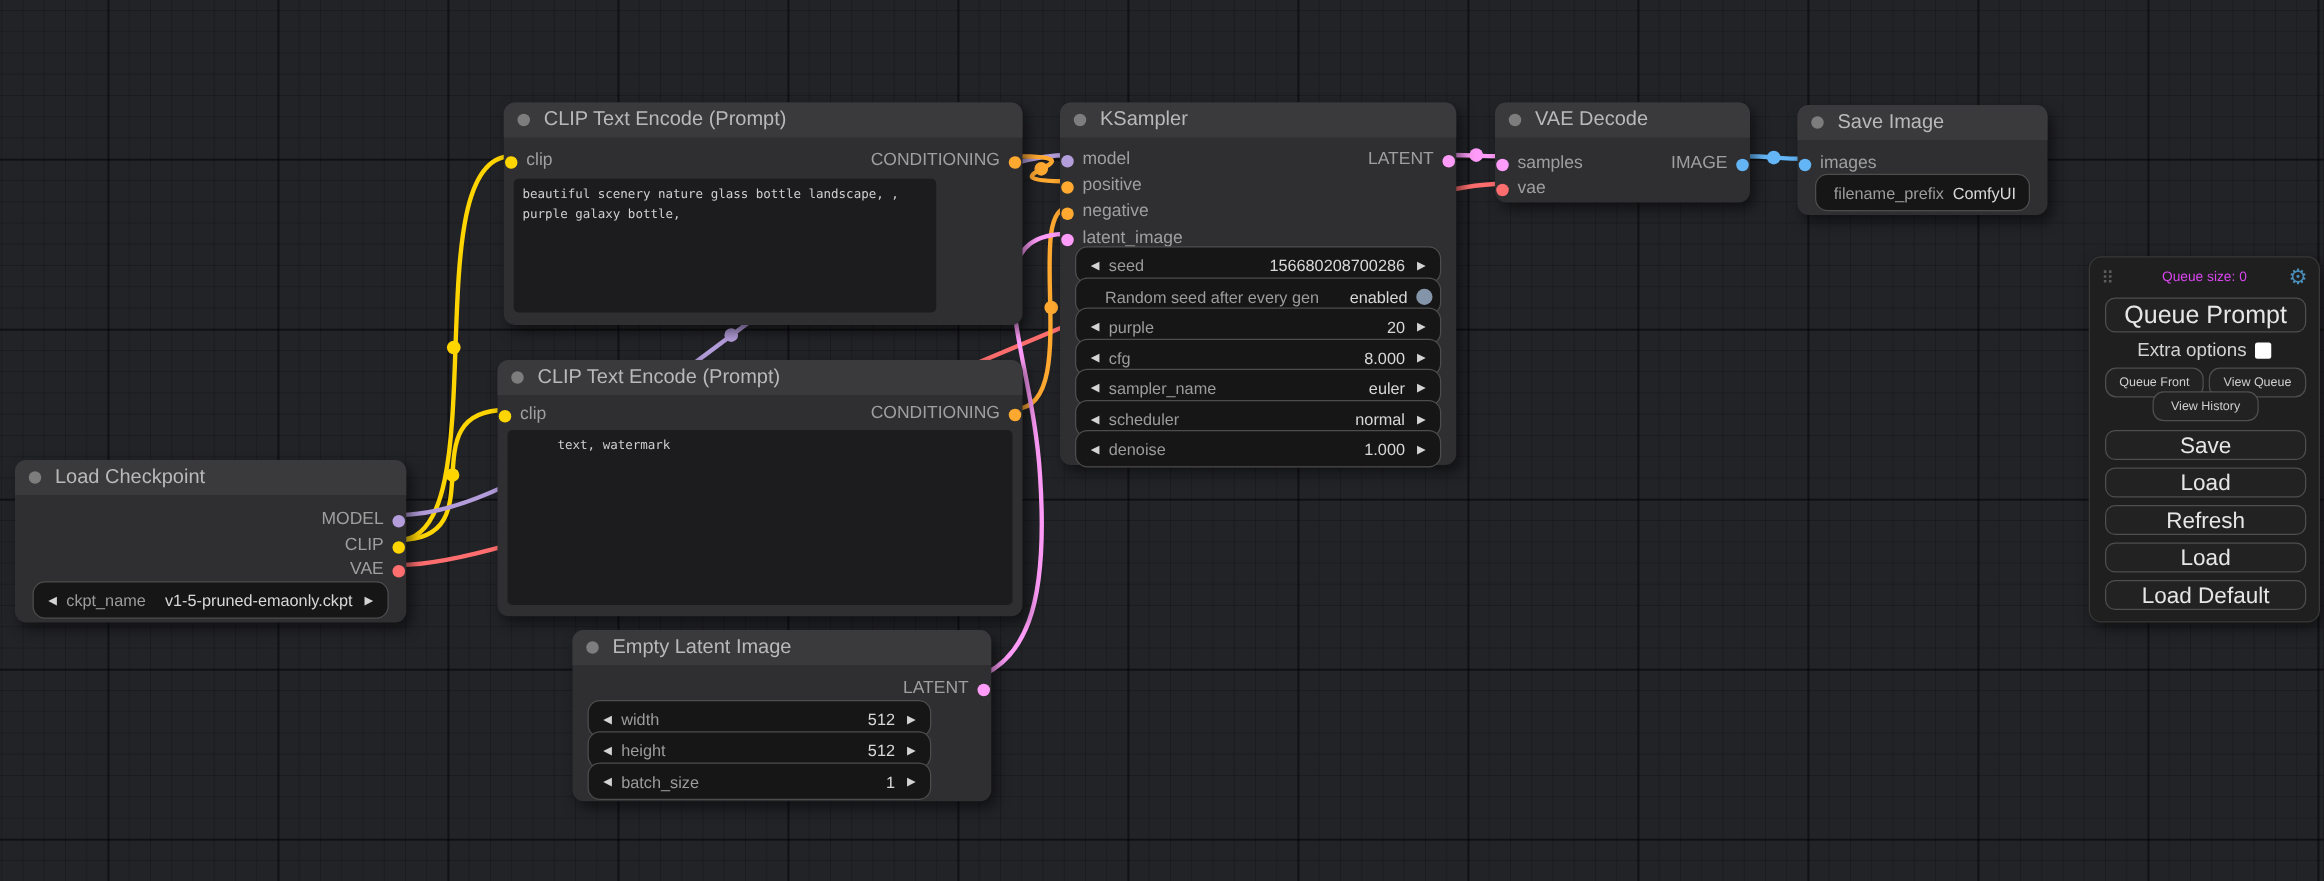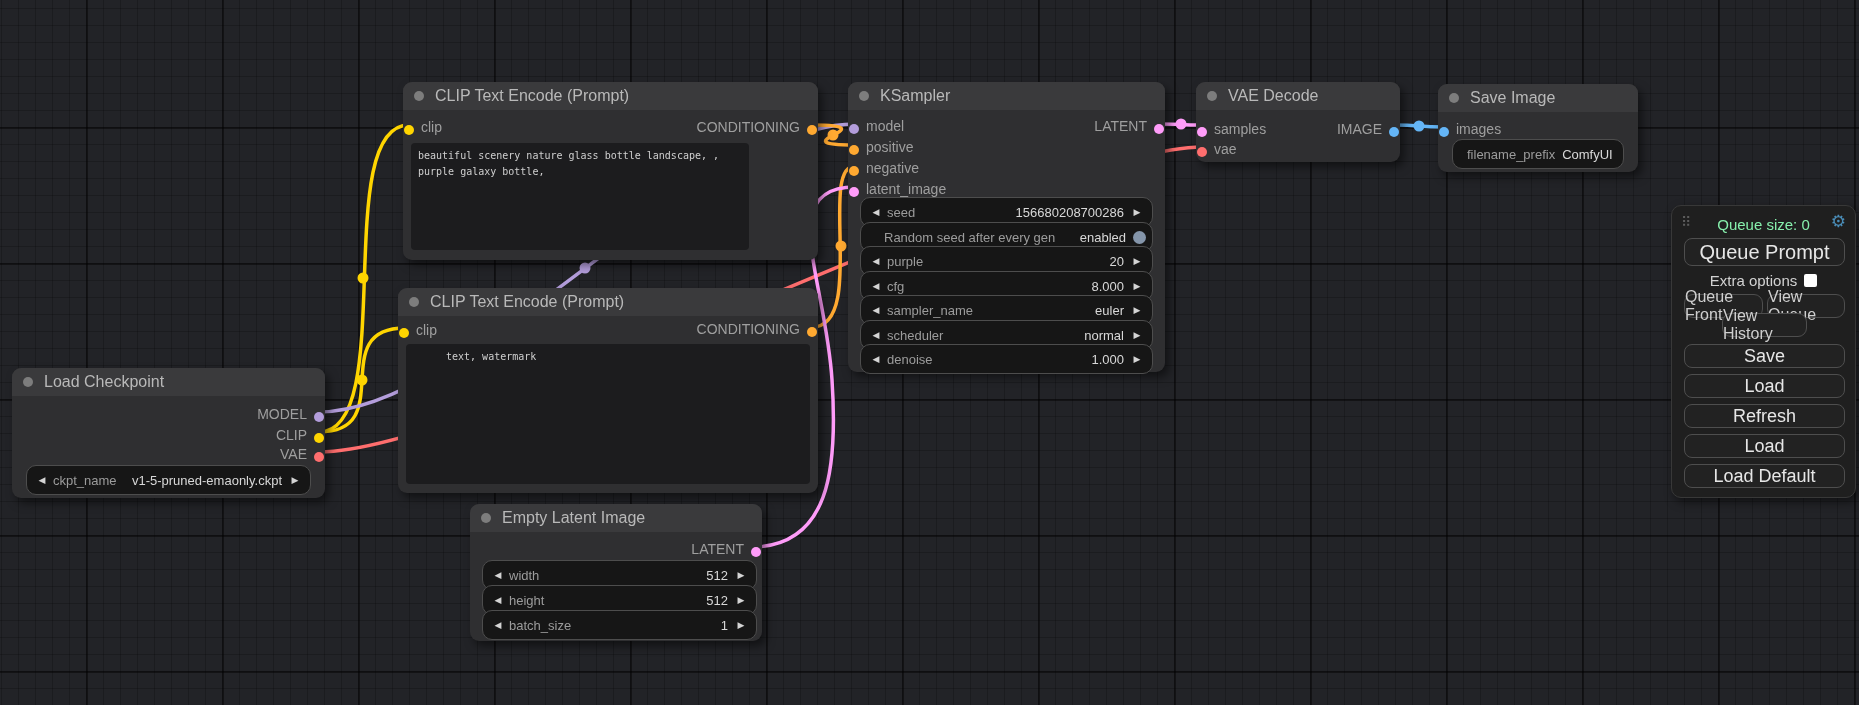"Queue size: 0" .qtitle { color: #86efac -> #d946ef; font-size: 15px -> 11px }
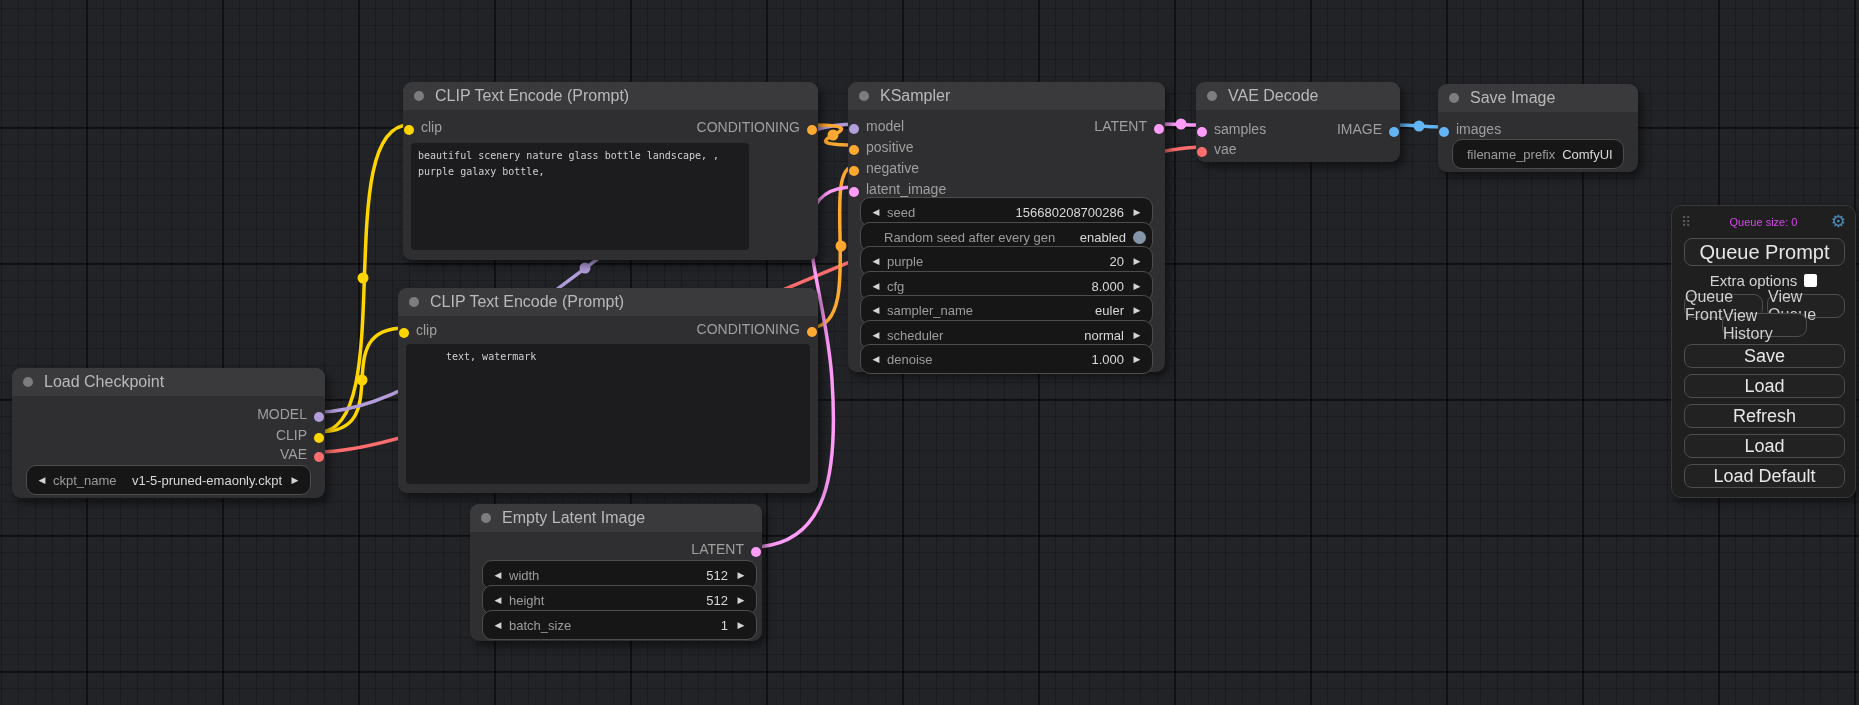"Queue Front" .qpill { font-size: 16px -> 10px }
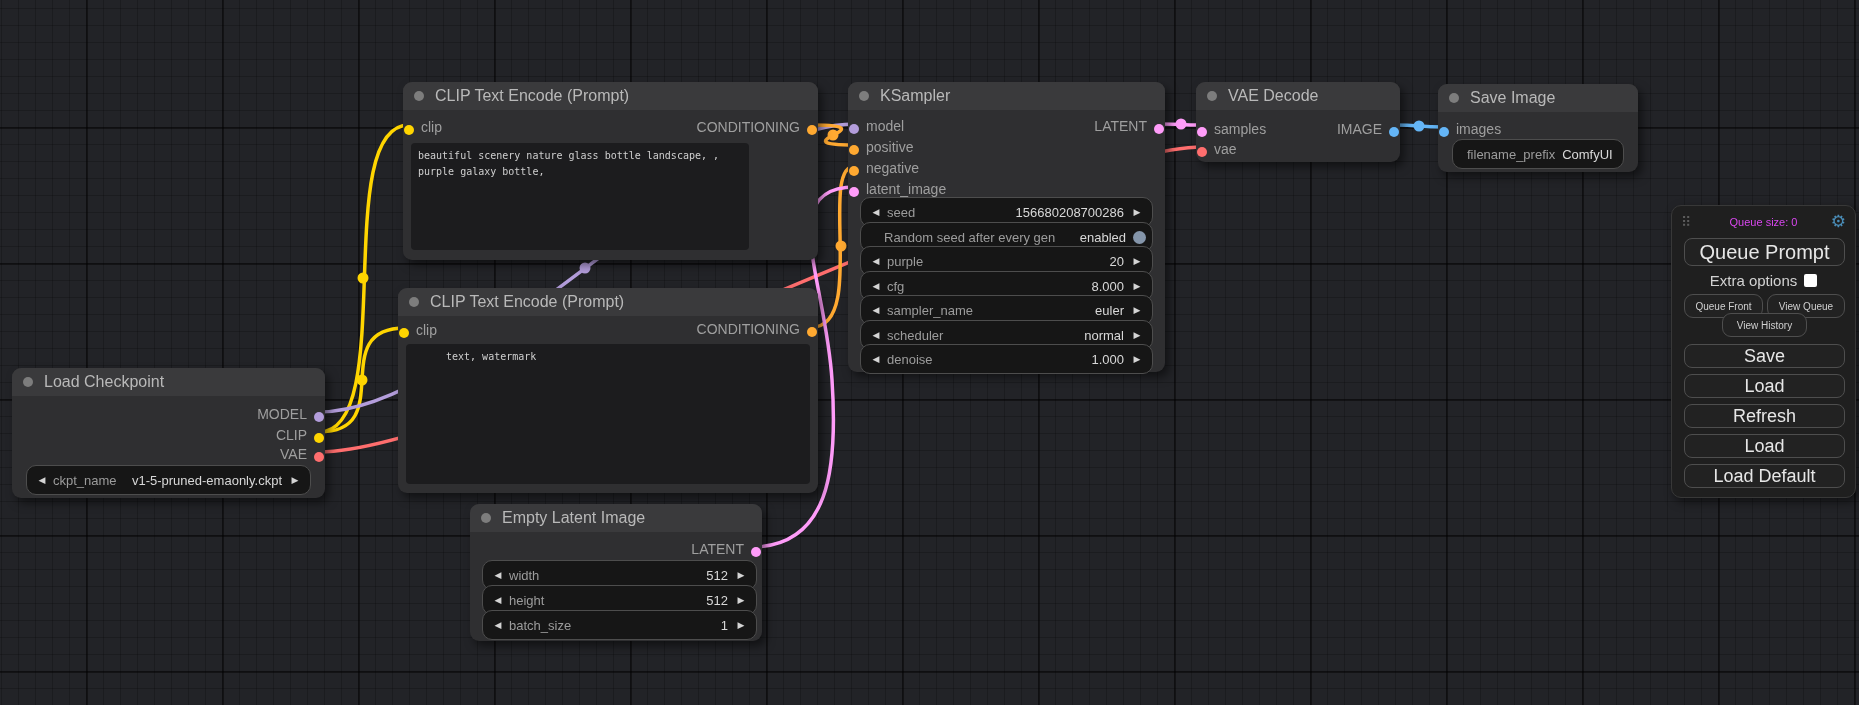"Empty Latent Image" div.node { margin-left: 12px -> none; width: 292px -> 335px }
